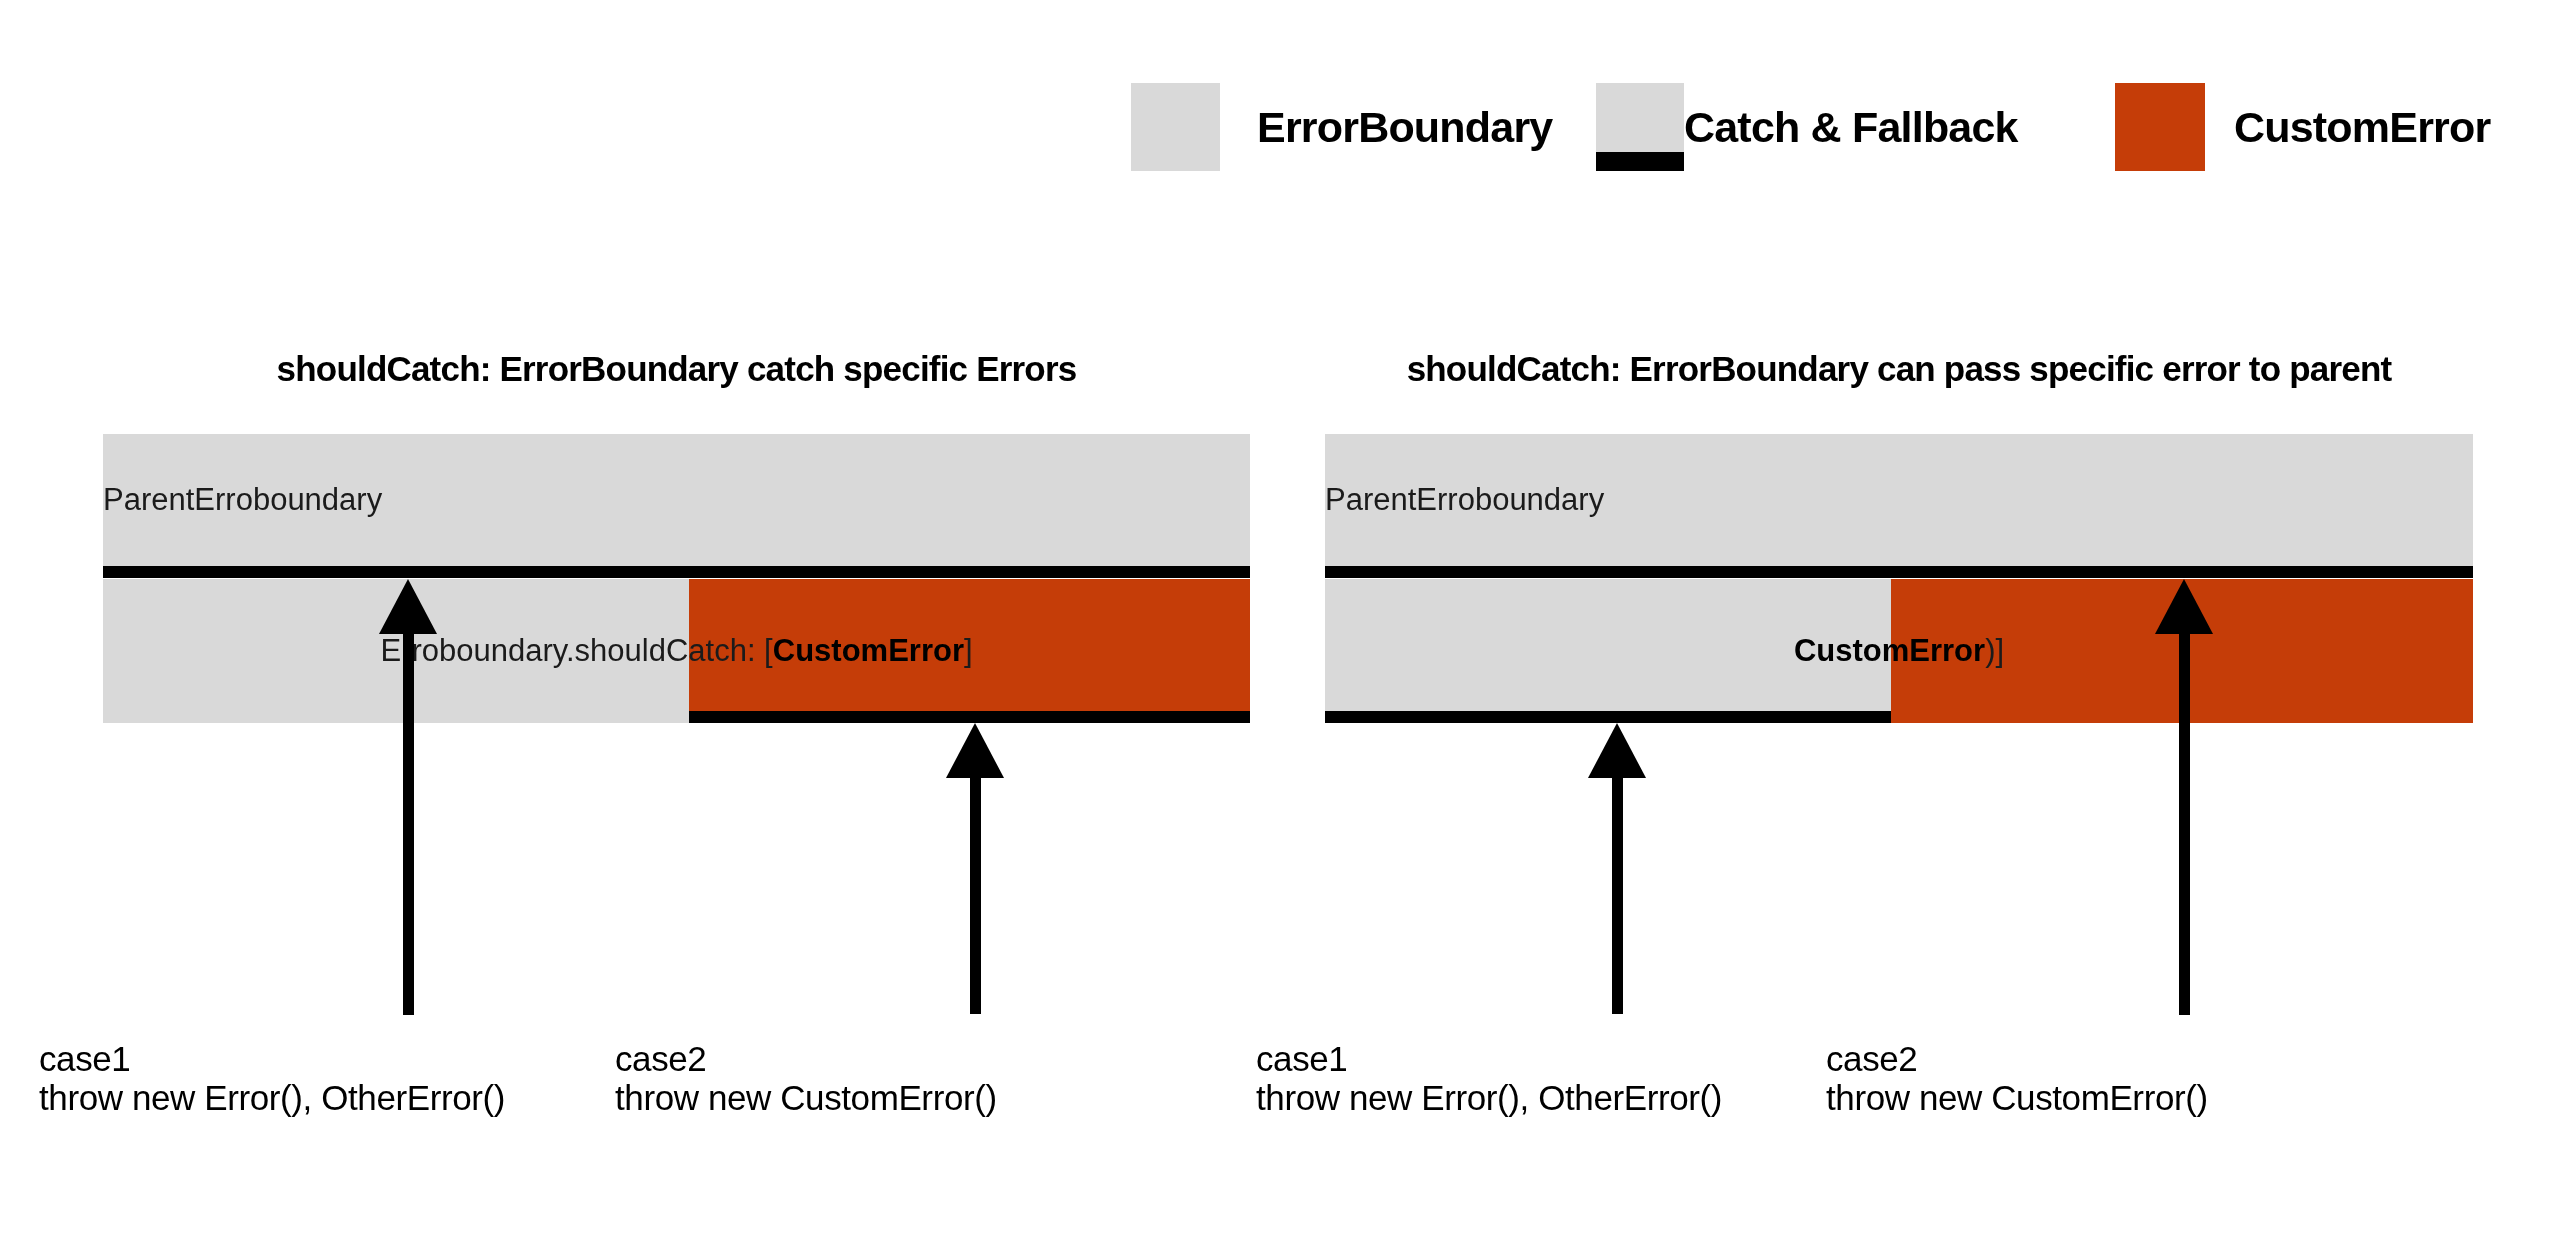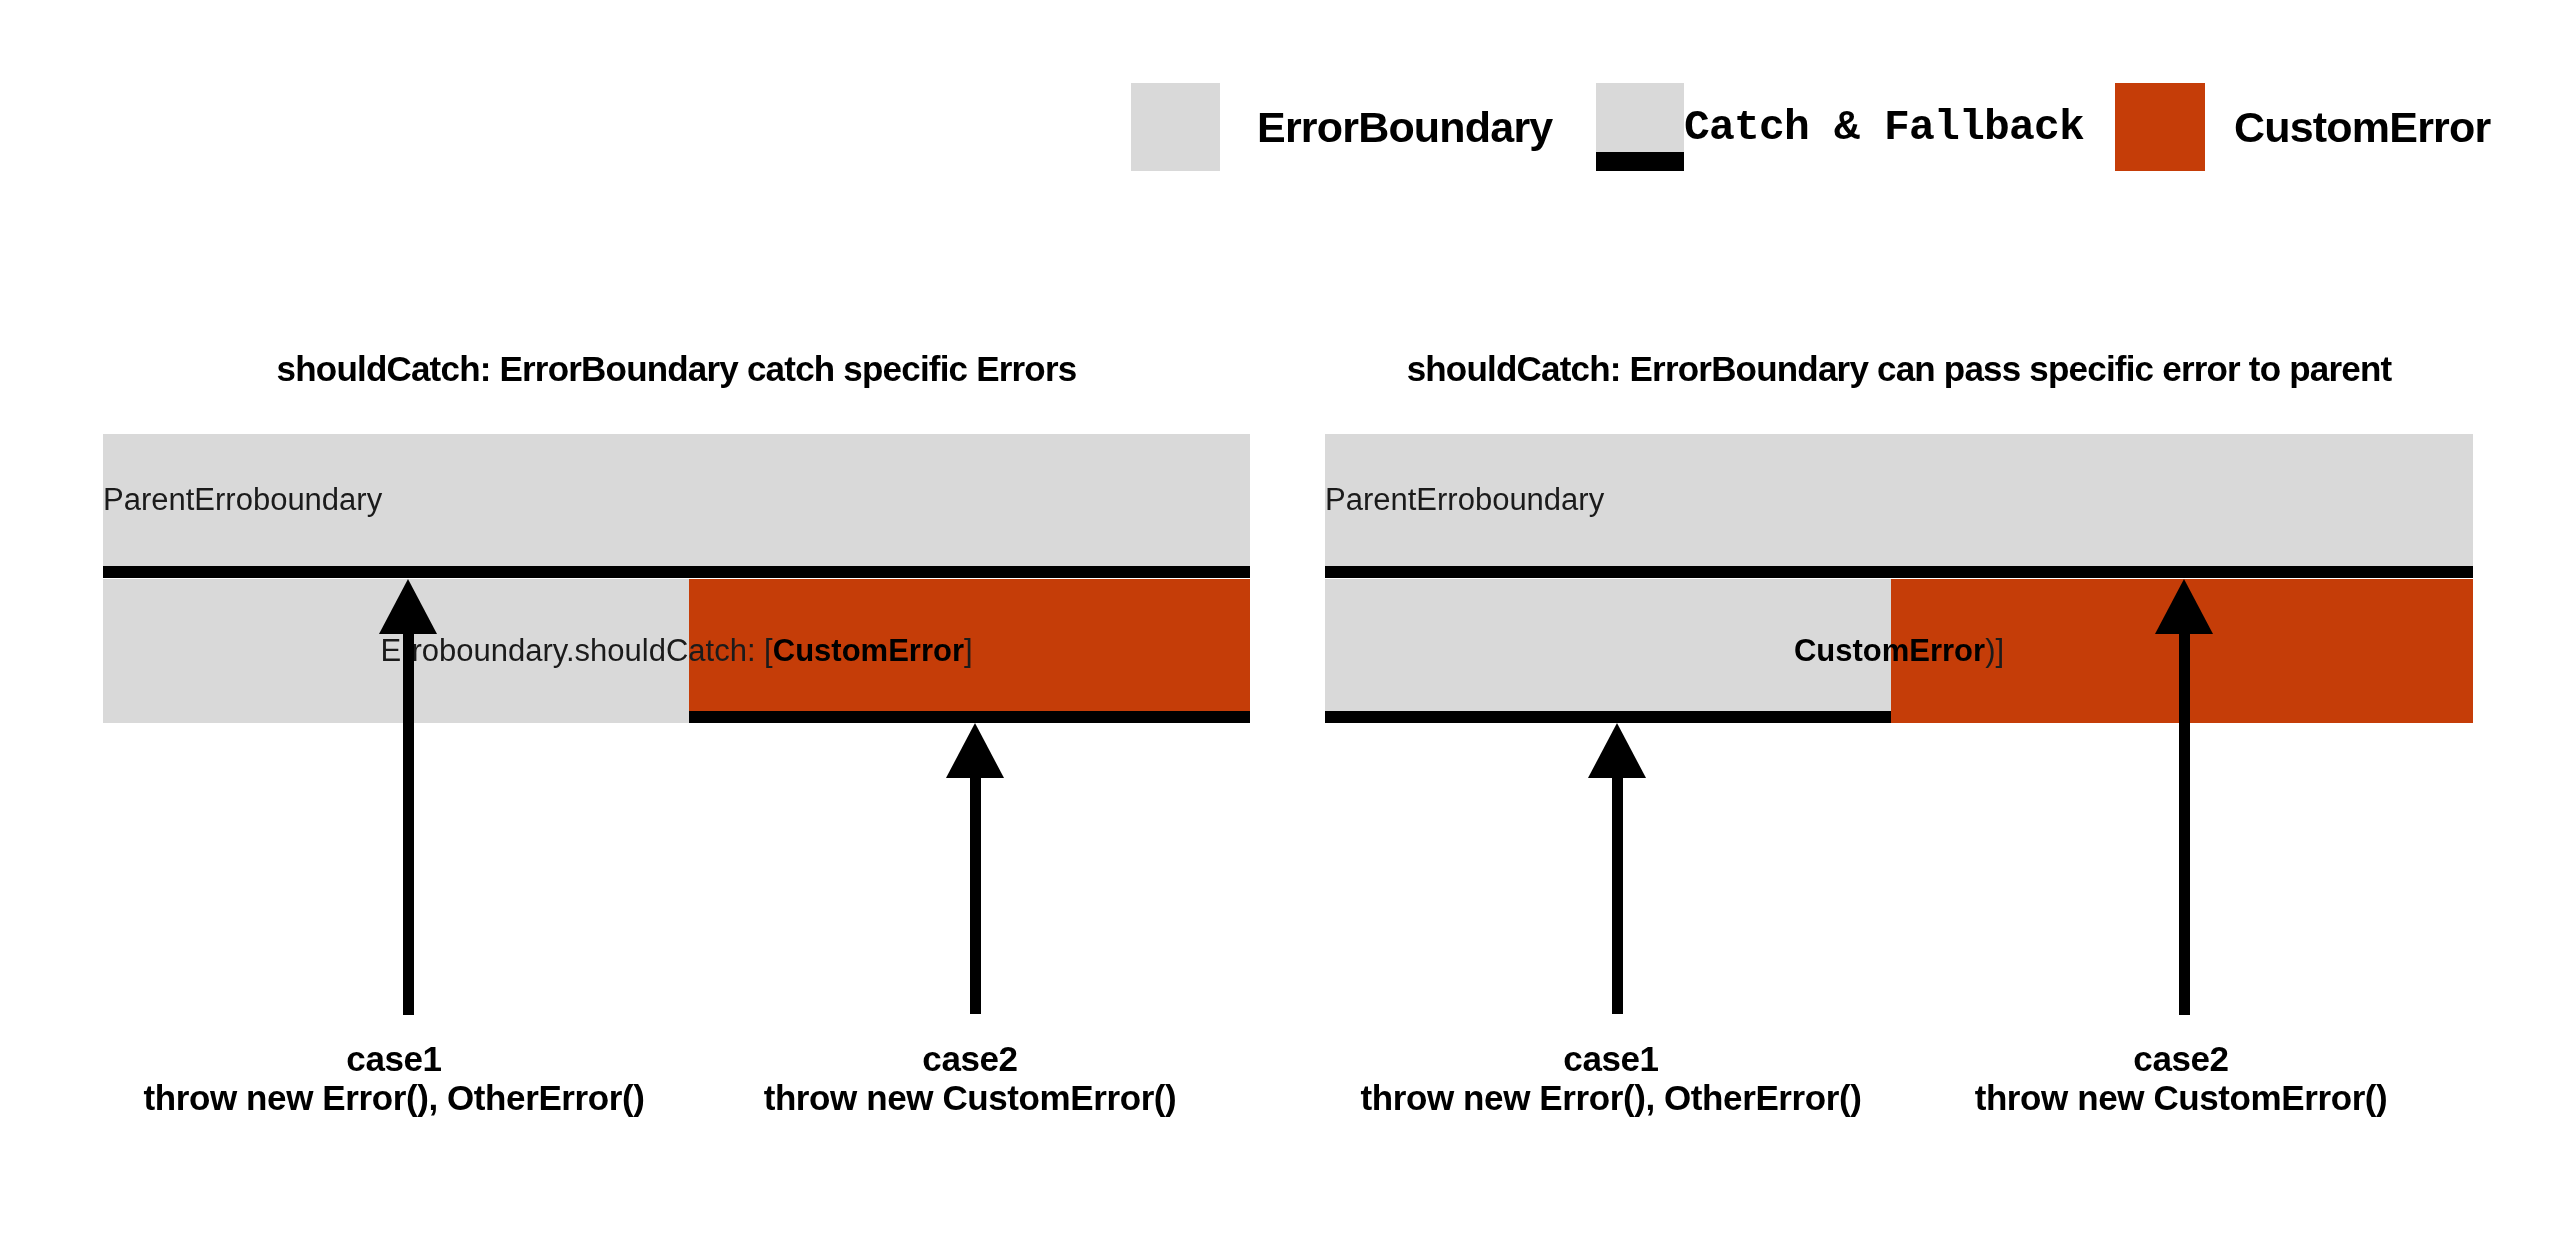"Catch & Fallback" div.legend-label { font-family: Liberation Mono, monospace -> none }
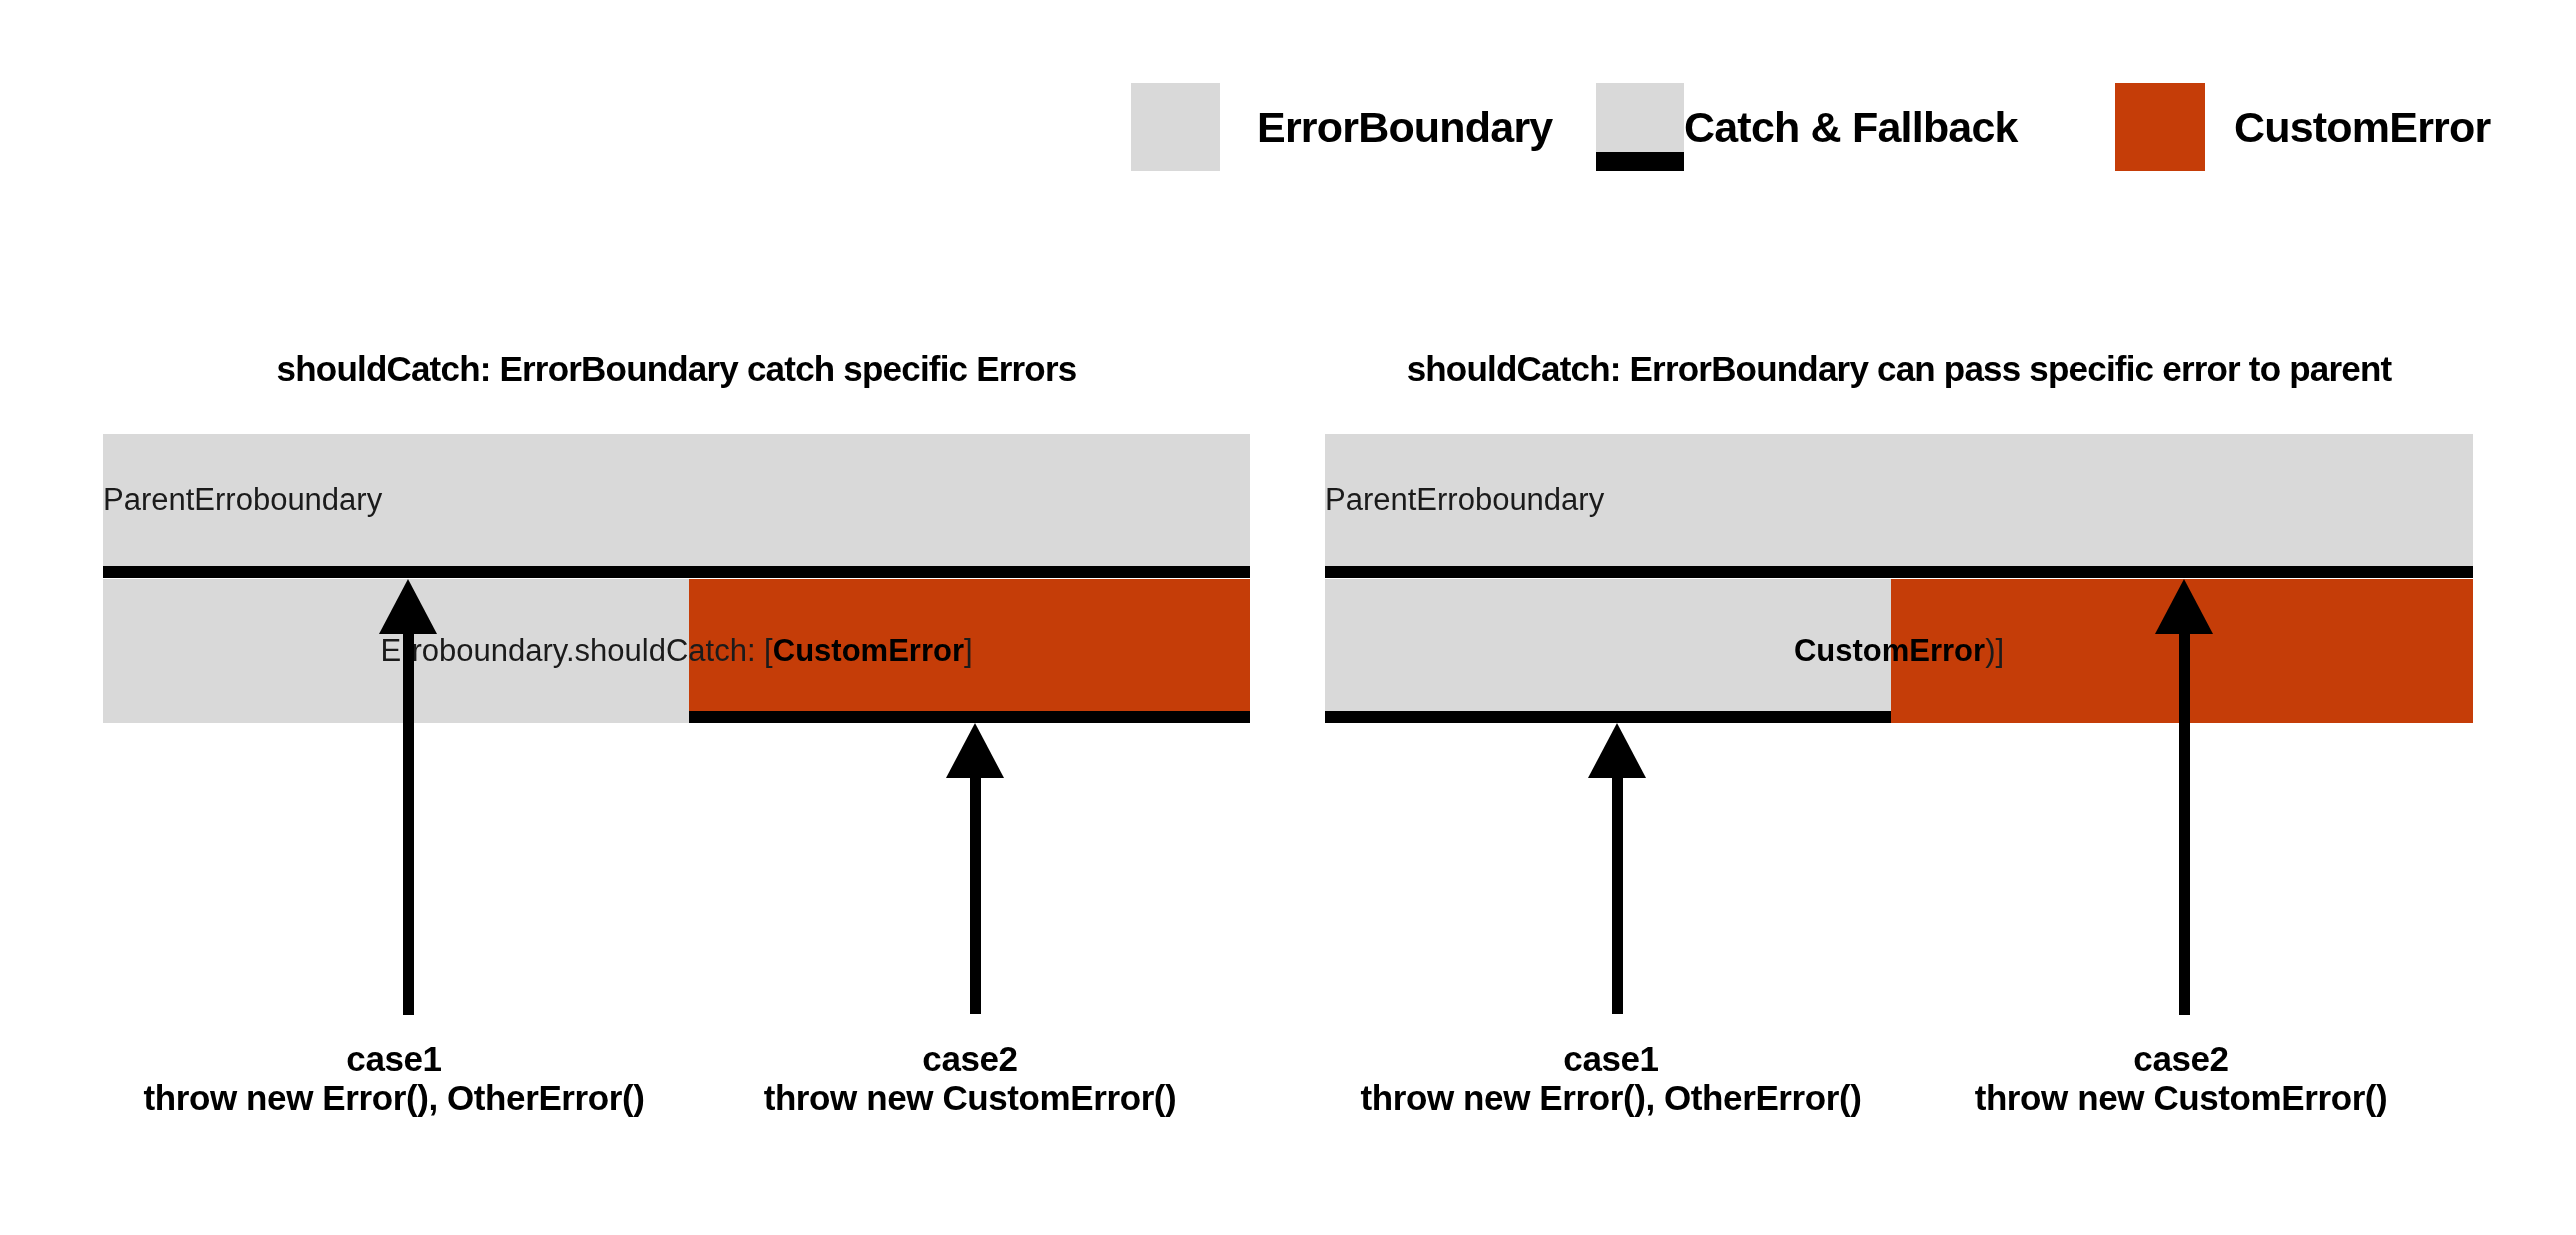"case1" .case-label { font-weight: 700 -> 400; text-align: center -> left }
